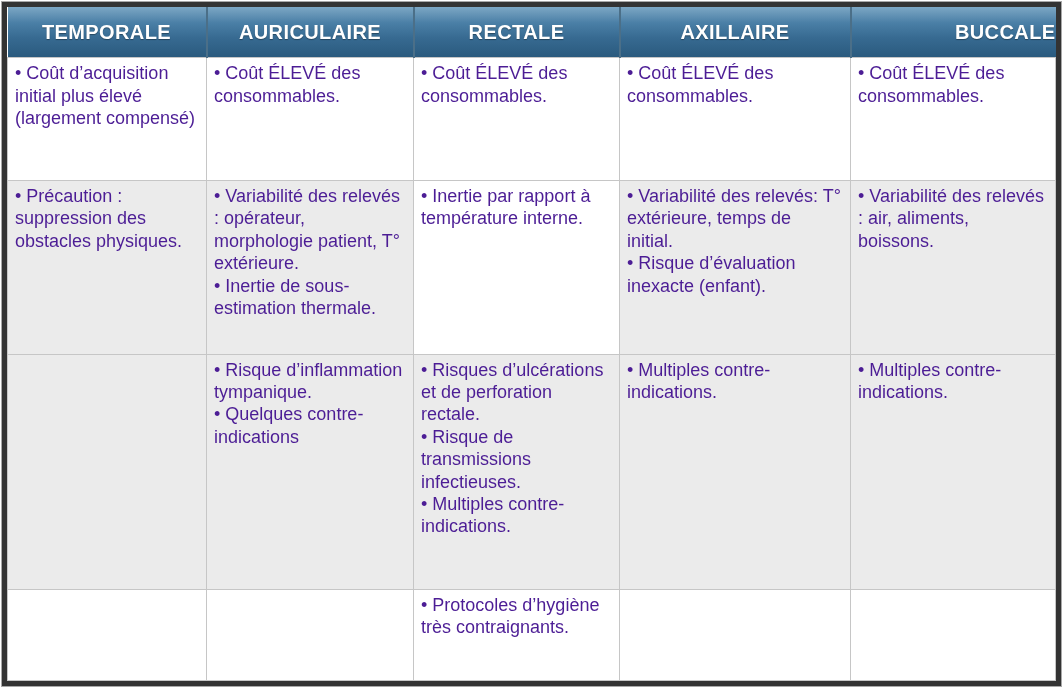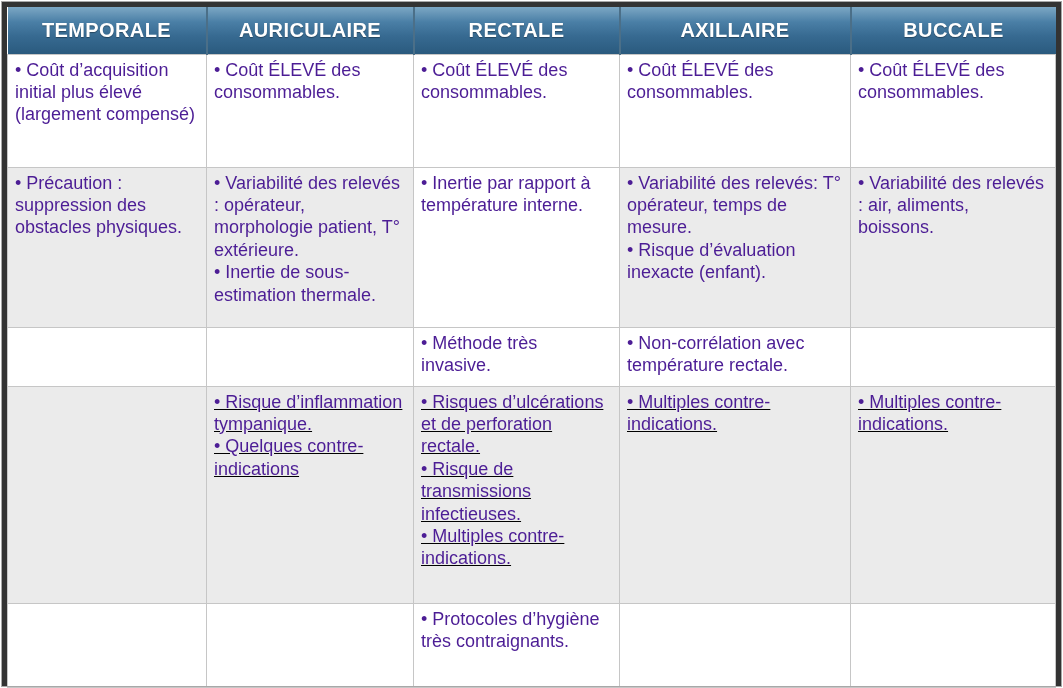"BUCCALE" th.colhead:last-child { text-align: none -> right }
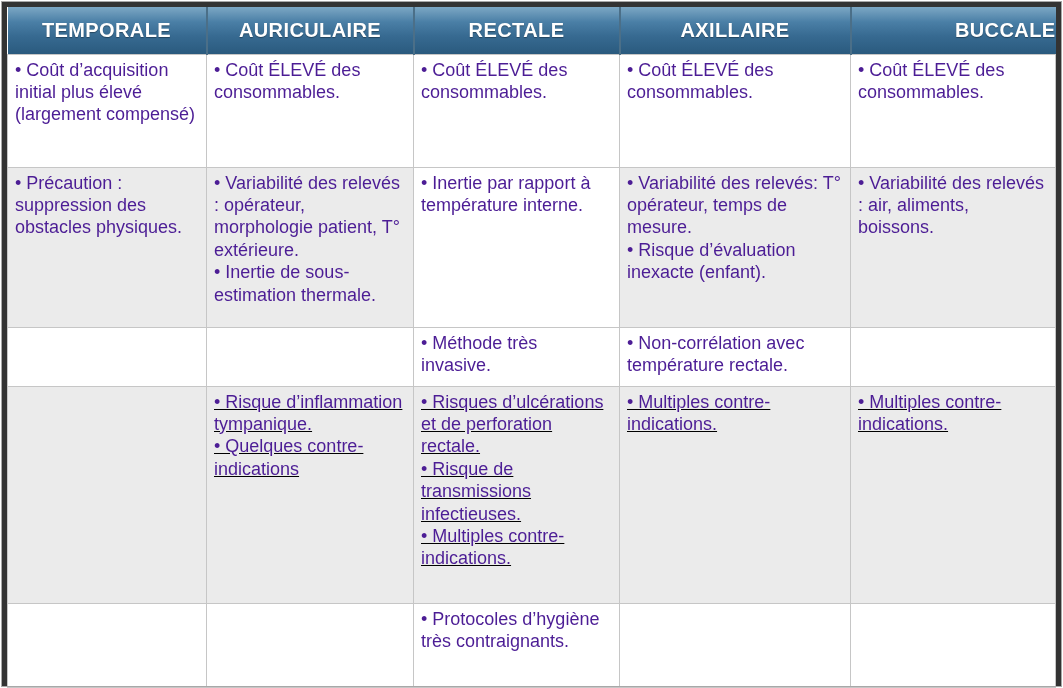"• Variabilité des relevés: T°" div.li { text: opérateur, temps de mesure -> extérieure, temps de initial }
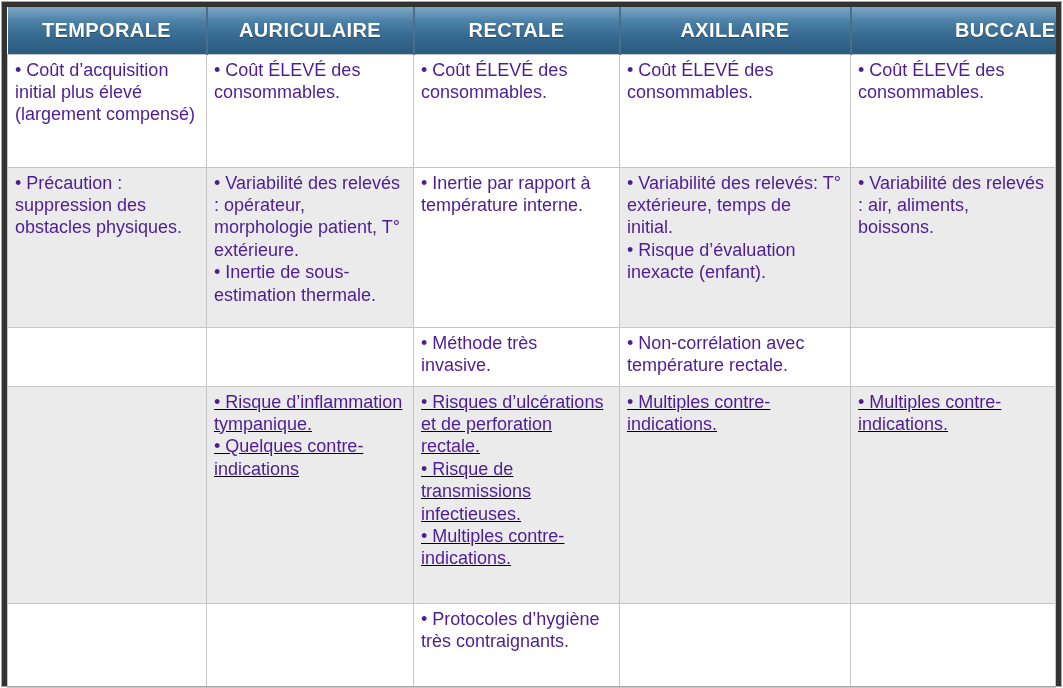"• Méthode très invasive." tr.r3 { html: <tr> <td></td> <td></td> <td> <div>• Méthode très invasive.</div> </td> <td> <div>• Non-corrélation avec température rectale.</div> </td> <td></td> </tr> -> none }
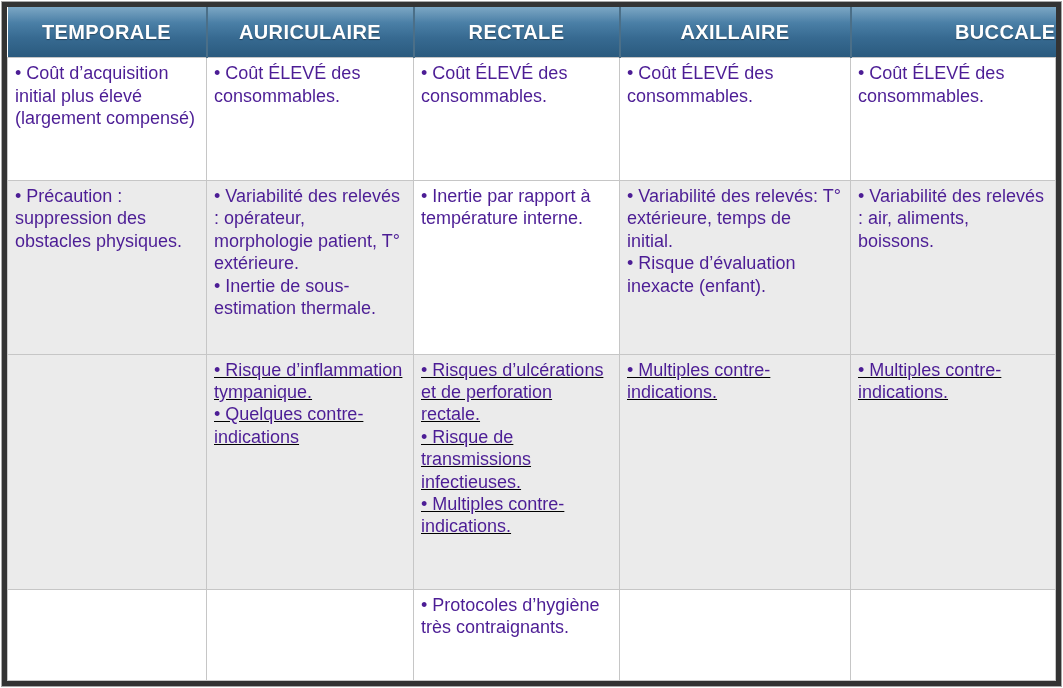"• Risque d’inflammation tympanique." tr.r4 { text-decoration: underline -> none }
